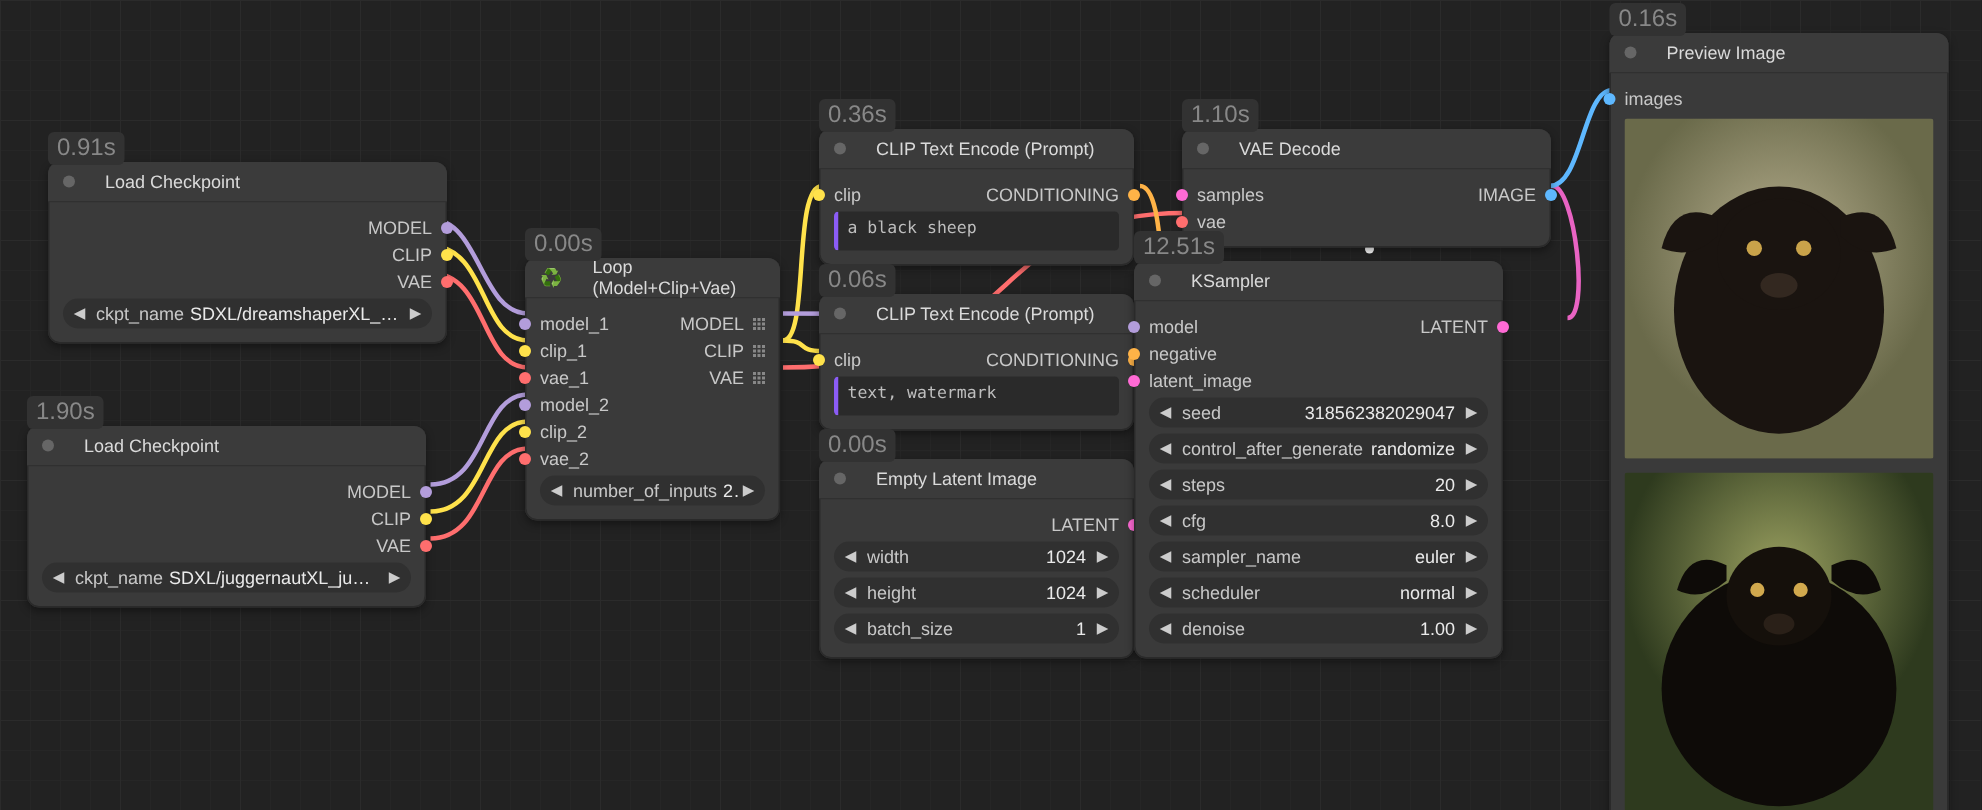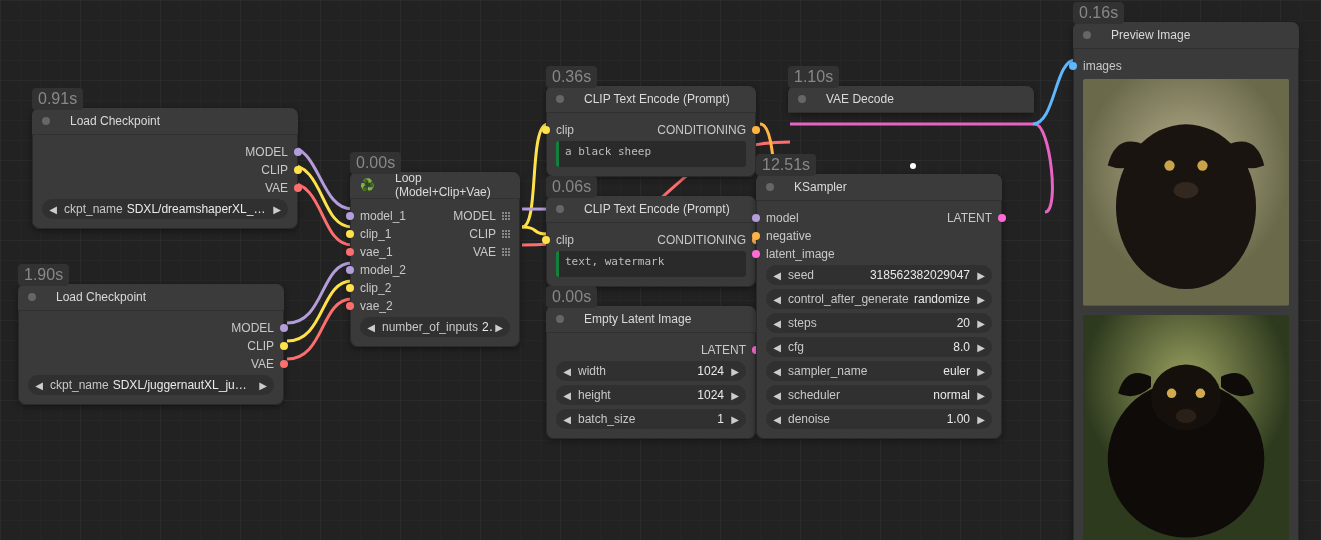"samples" div.body { html: none -> <div> <div> <span> <span></span> <span>samples</span> </span> <span> <span>IMAGE</span> <span></span> </span> </div> <div> <span> <span></span> <span>vae</span> </span> </div> </div> }
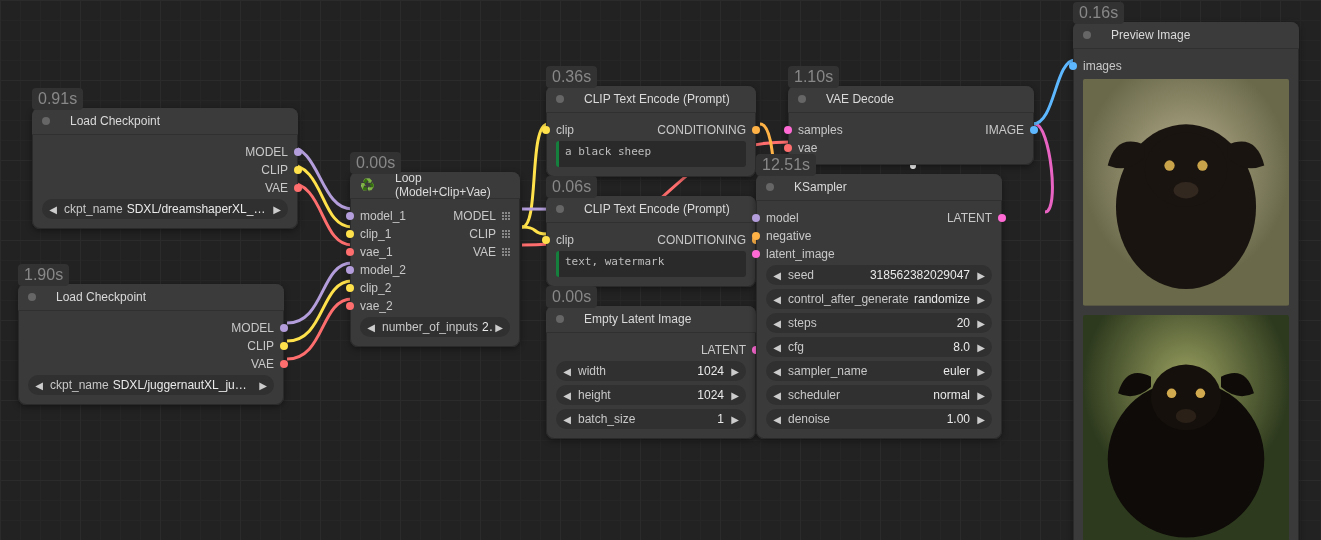"a black sheep" .txt { border-left: 3px solid #15803d -> 3px solid #8b5cf6 }
